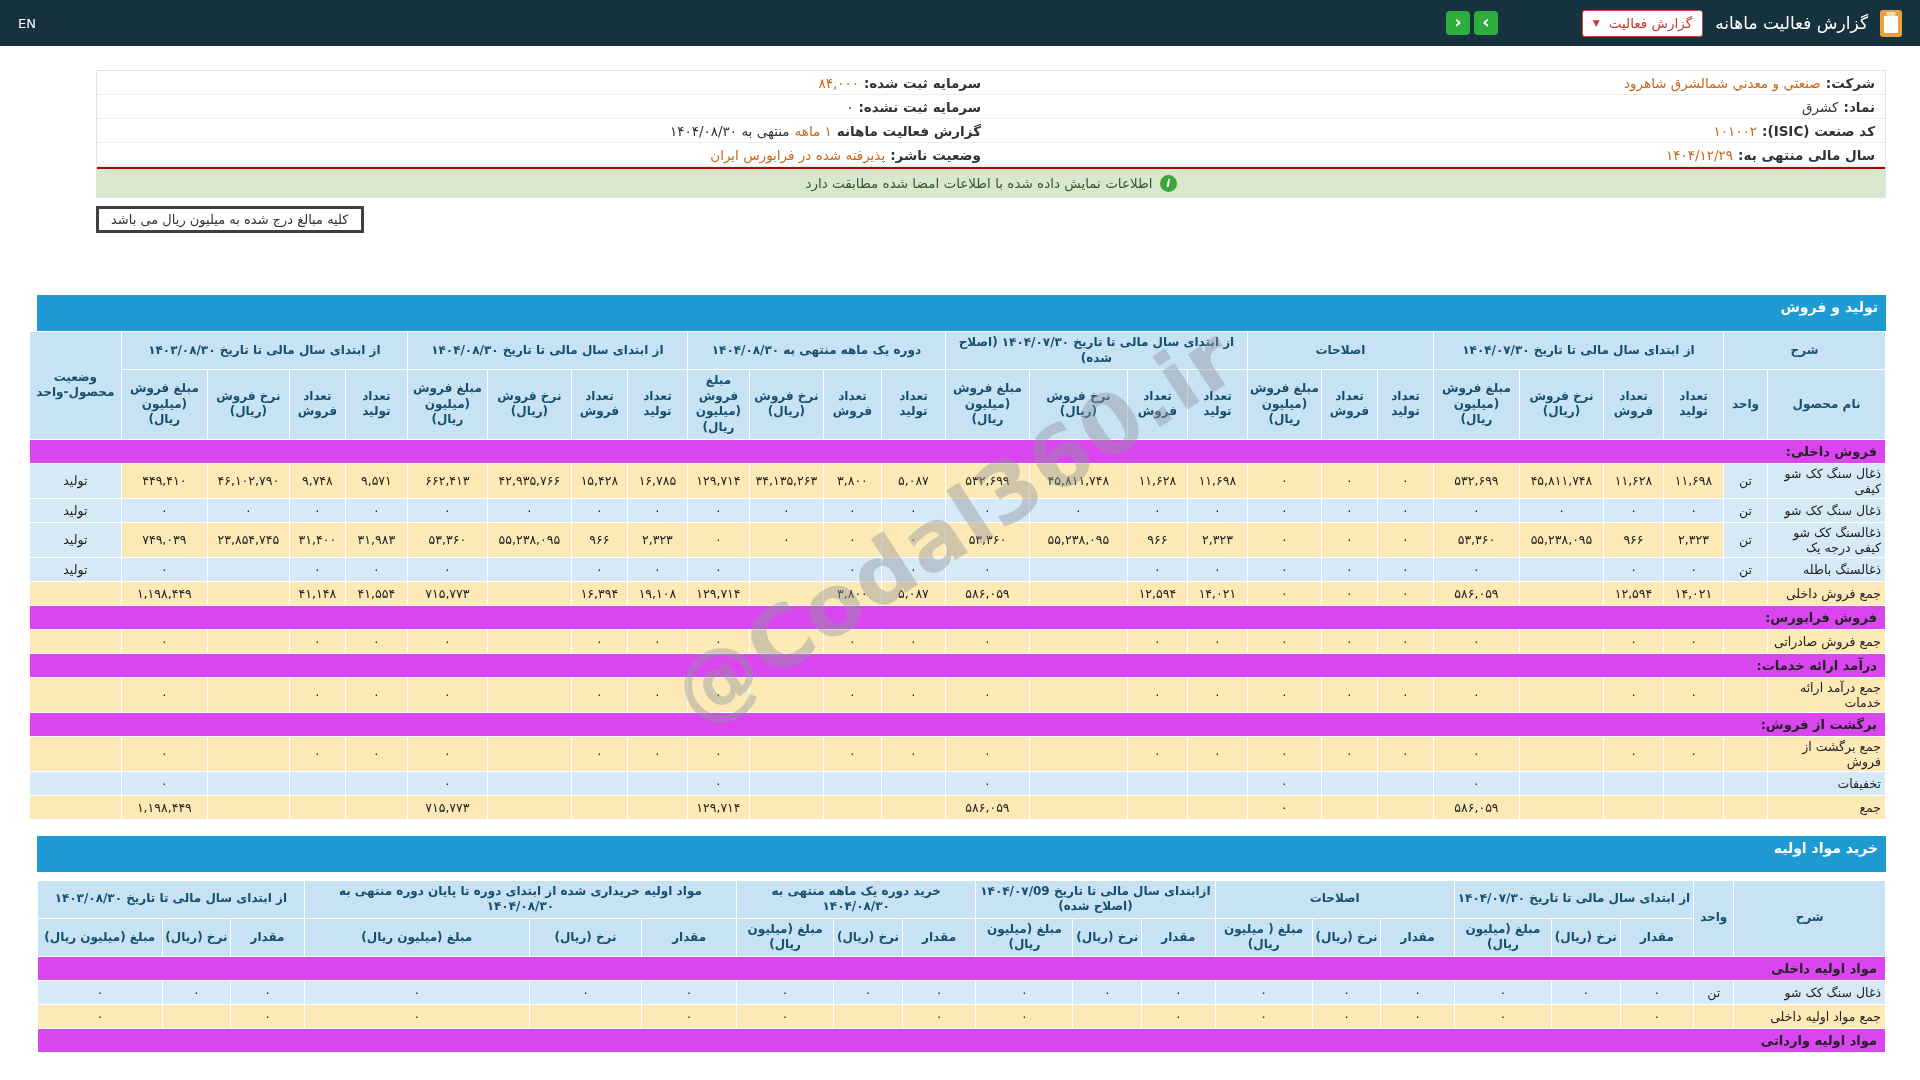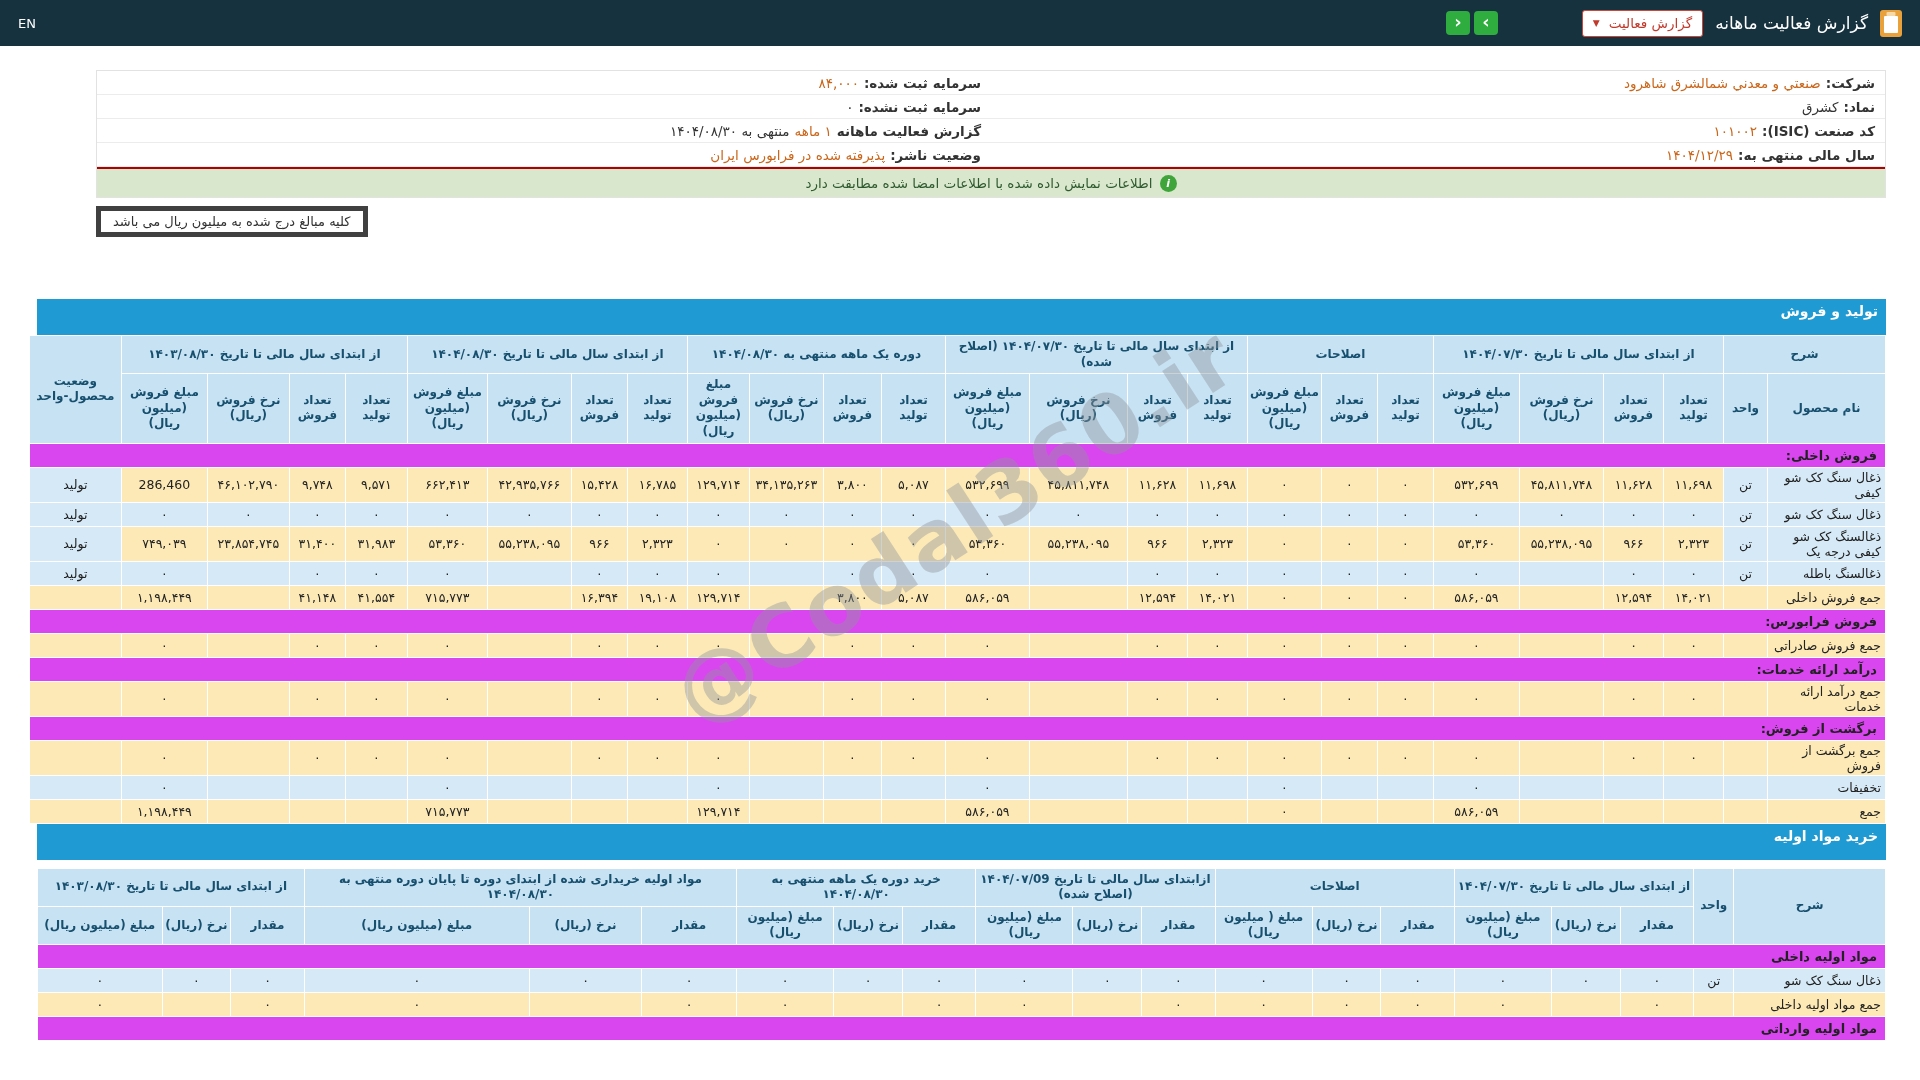"کلیه مبالغ درج شده به" .amounts-note { border: 5px solid #404040 -> 3px solid #404040 }
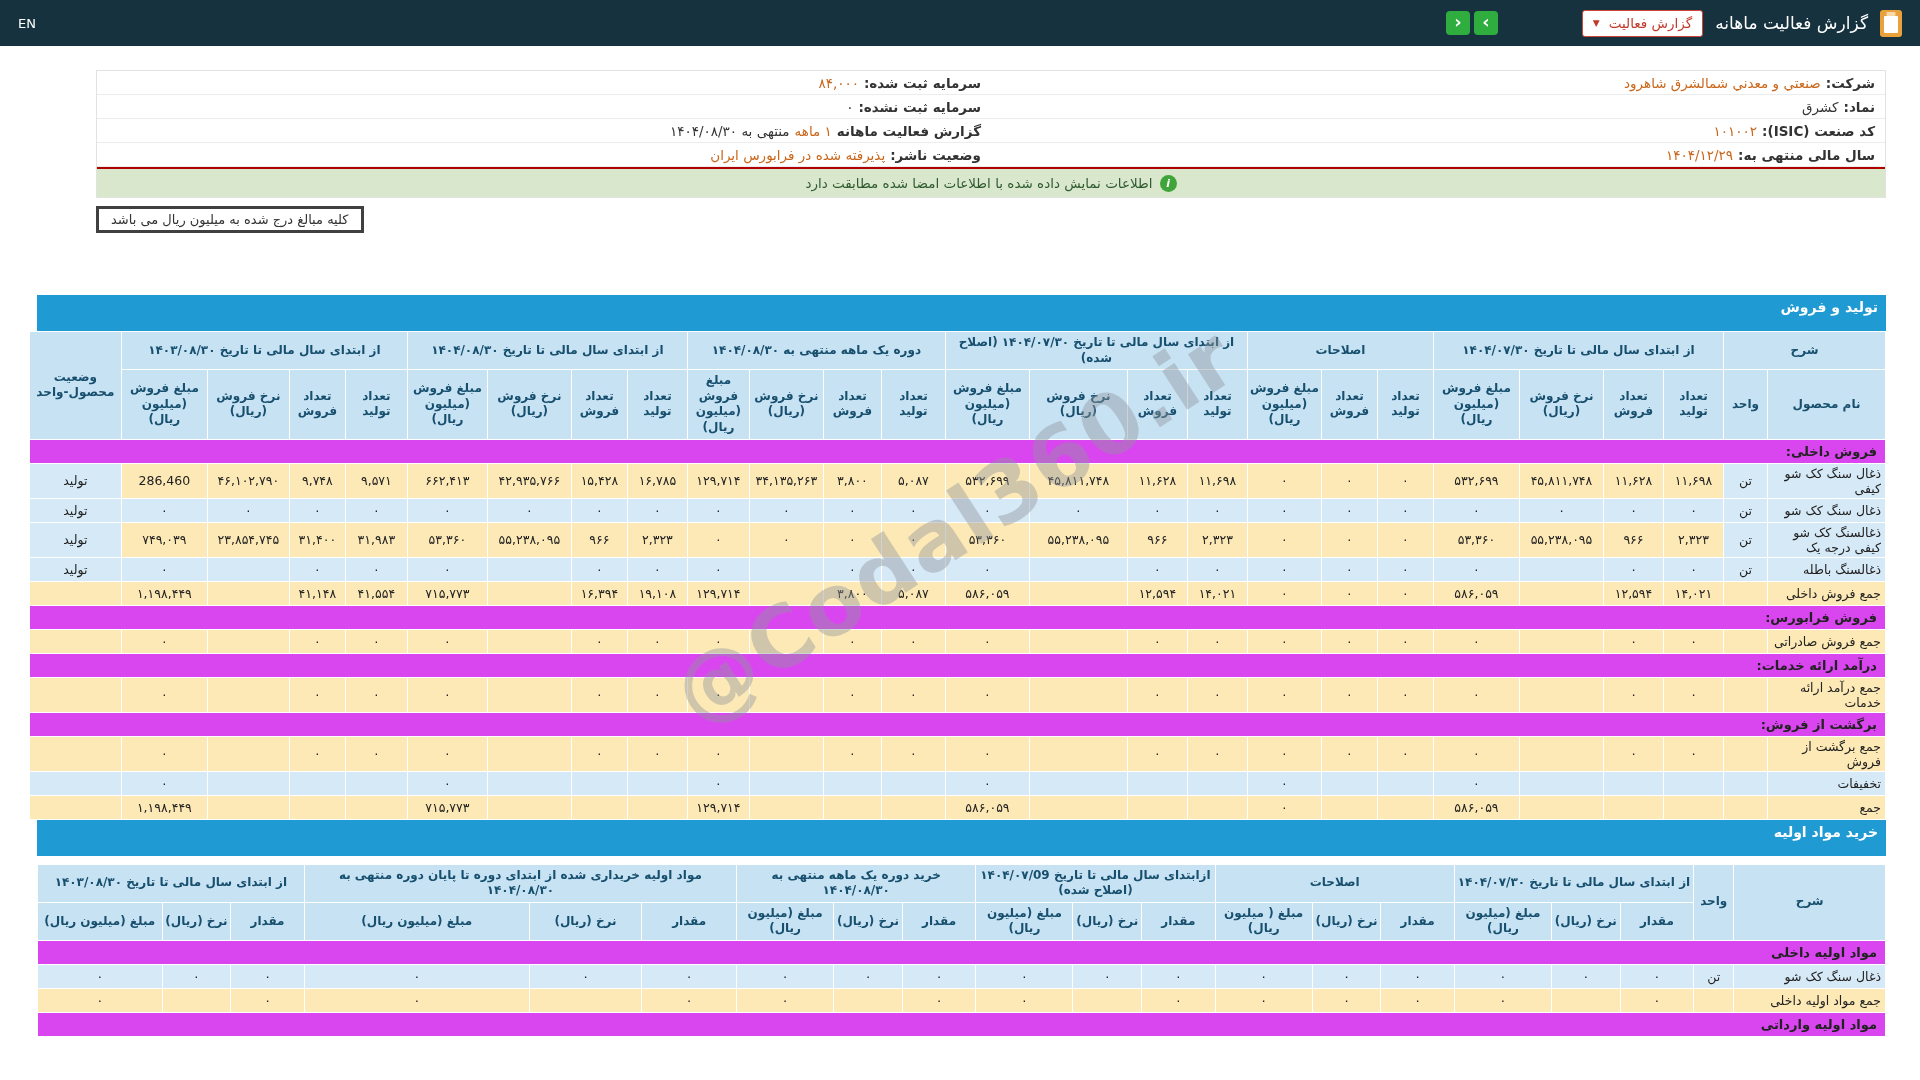"286,460" td.v-cream { text: 286,460 -> ۴۴۹,۴۱۰ }
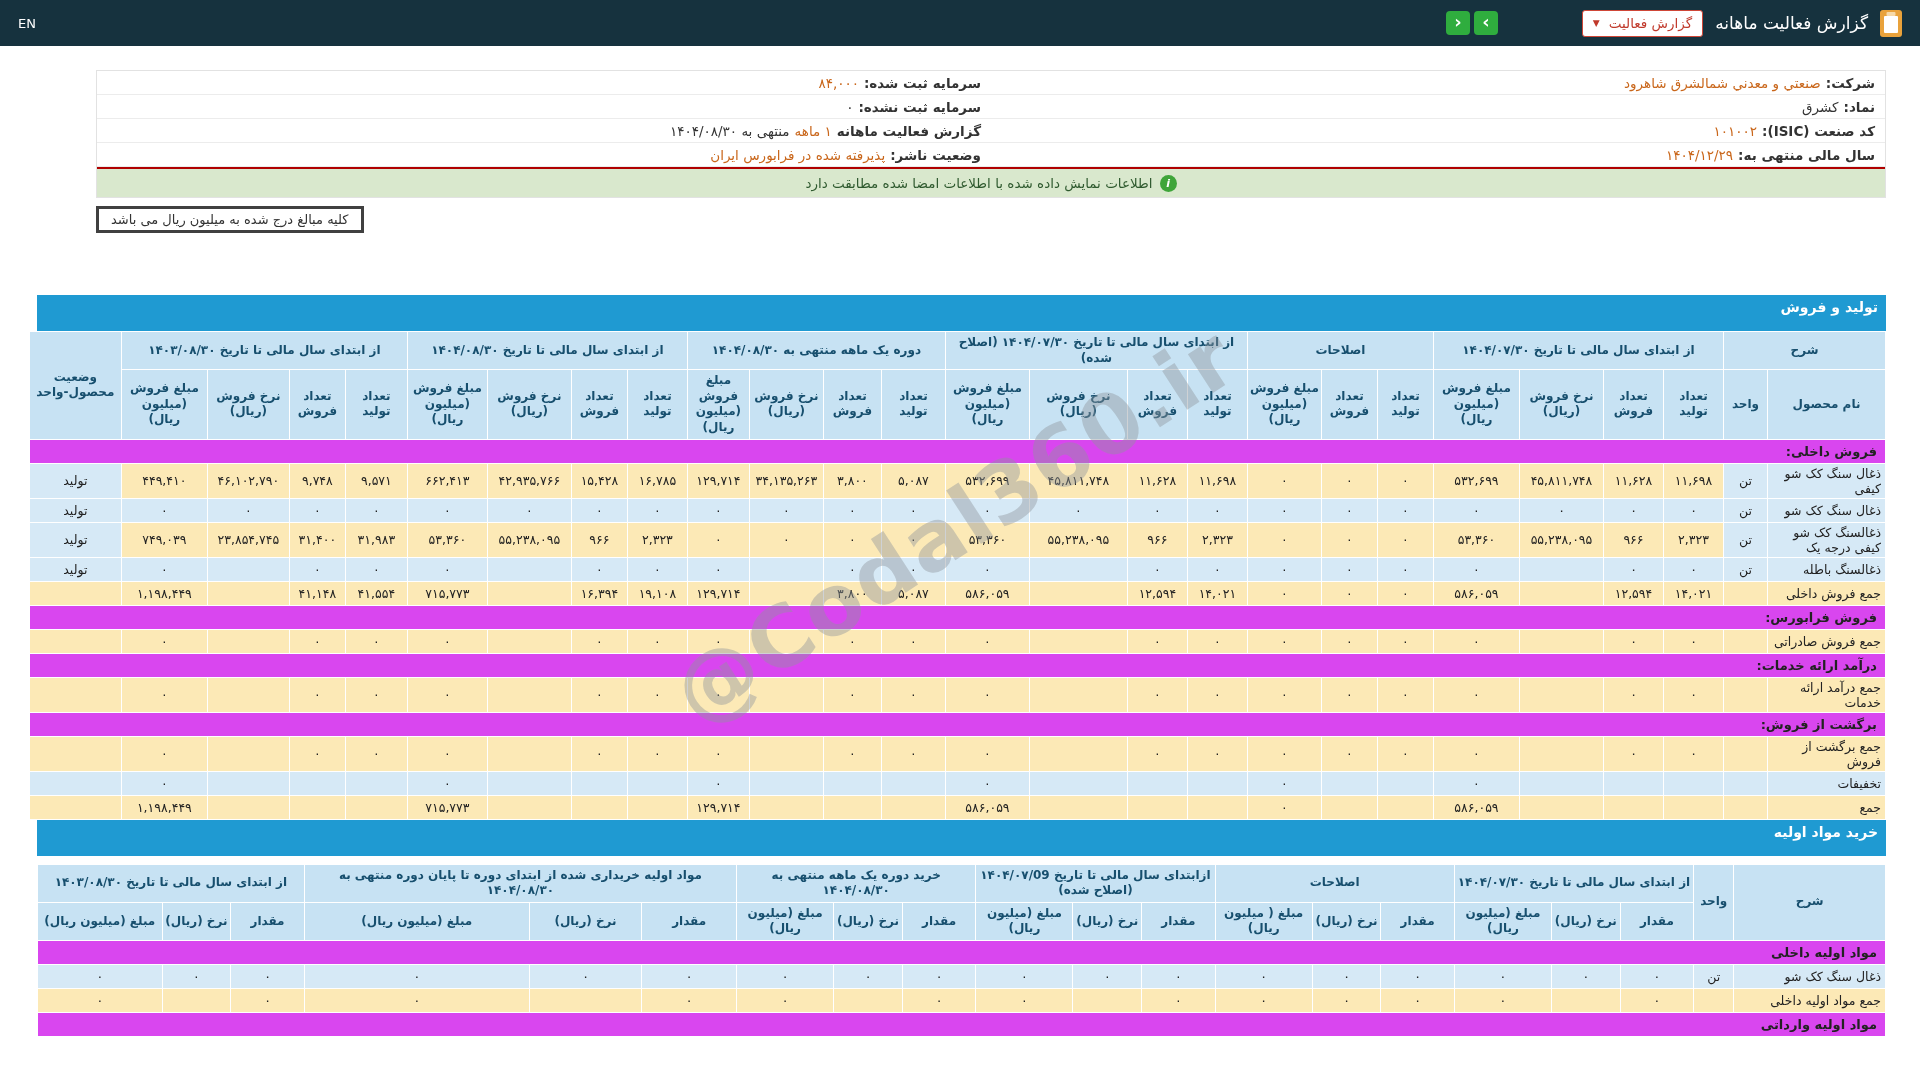"خرید مواد اولیه" .section-bar.second { margin-top: none -> 16px }
